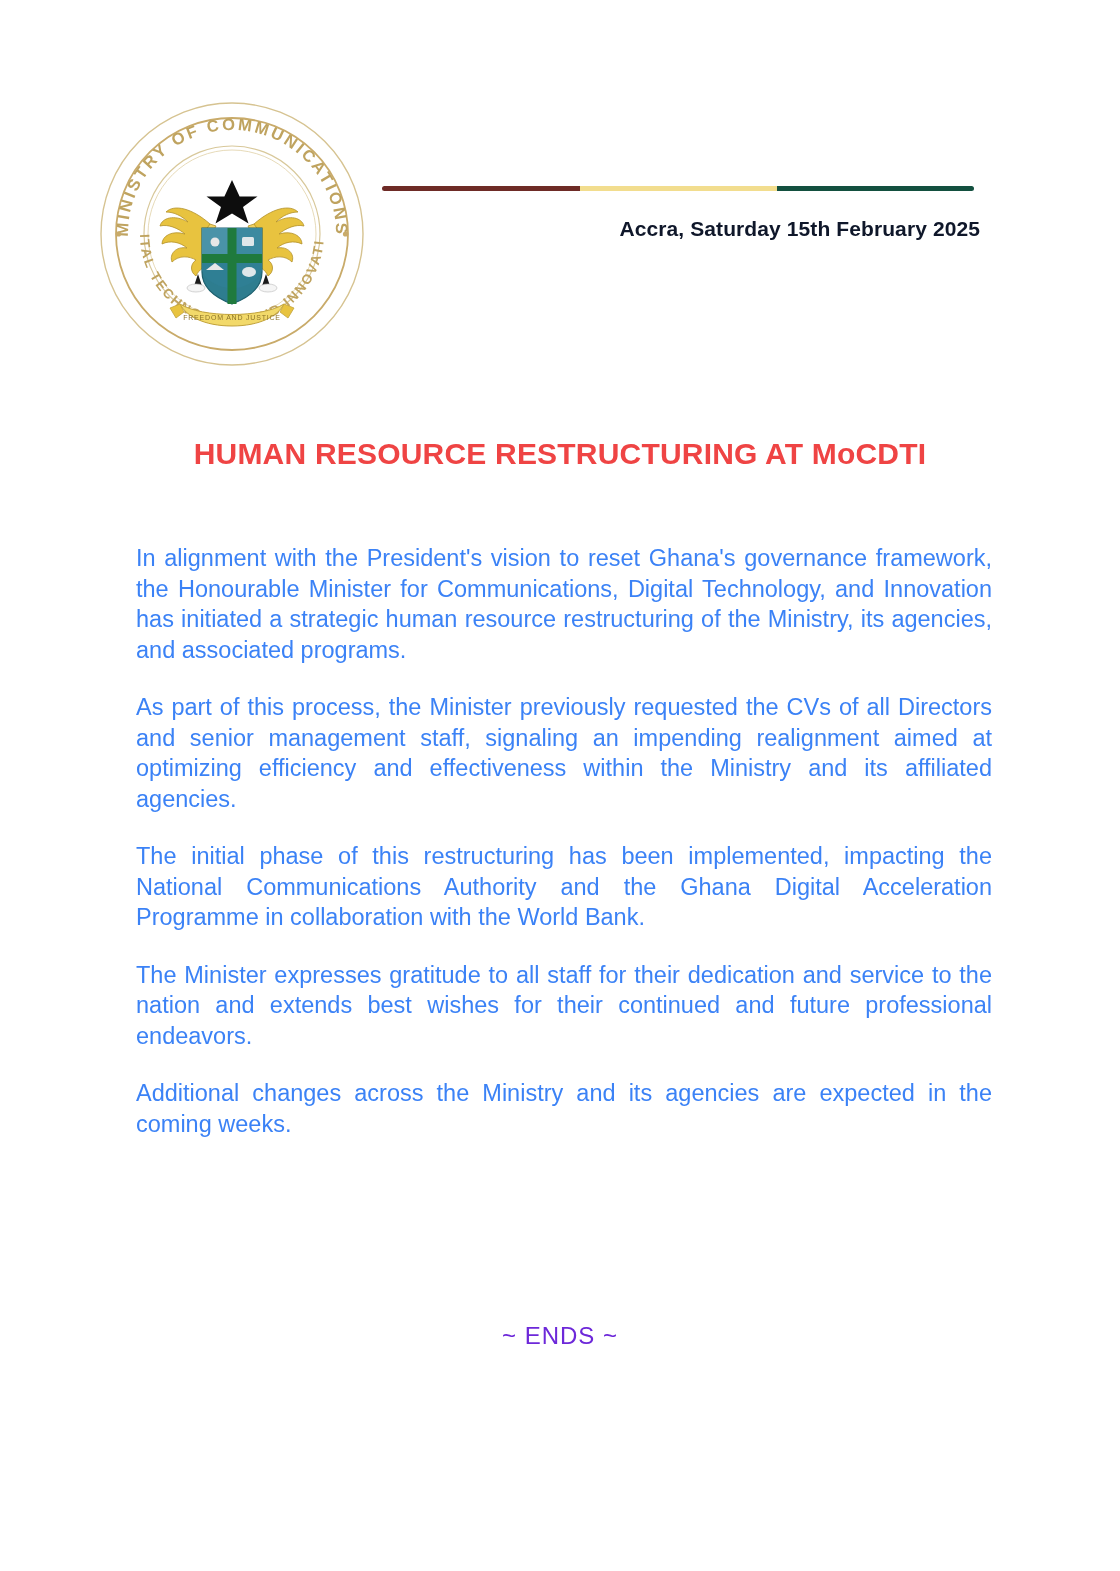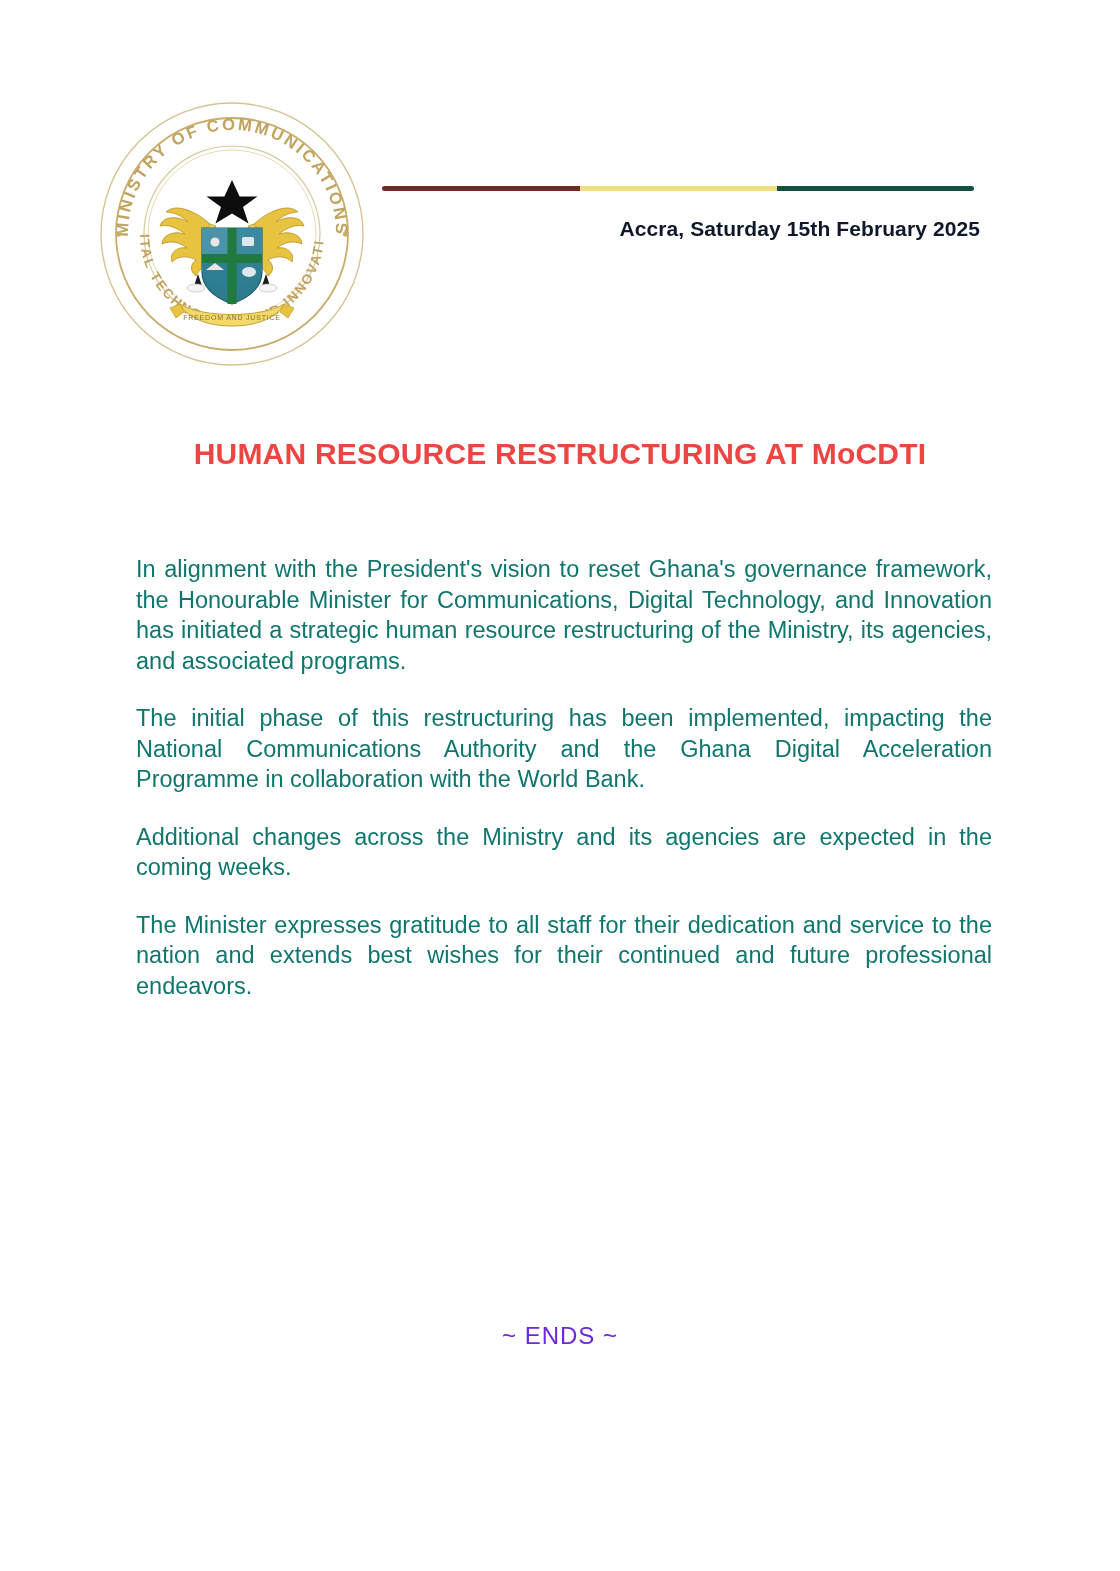"In alignment with the President's" .para { color: #0f766e -> #3b82f6; margin-top: 11px -> none }
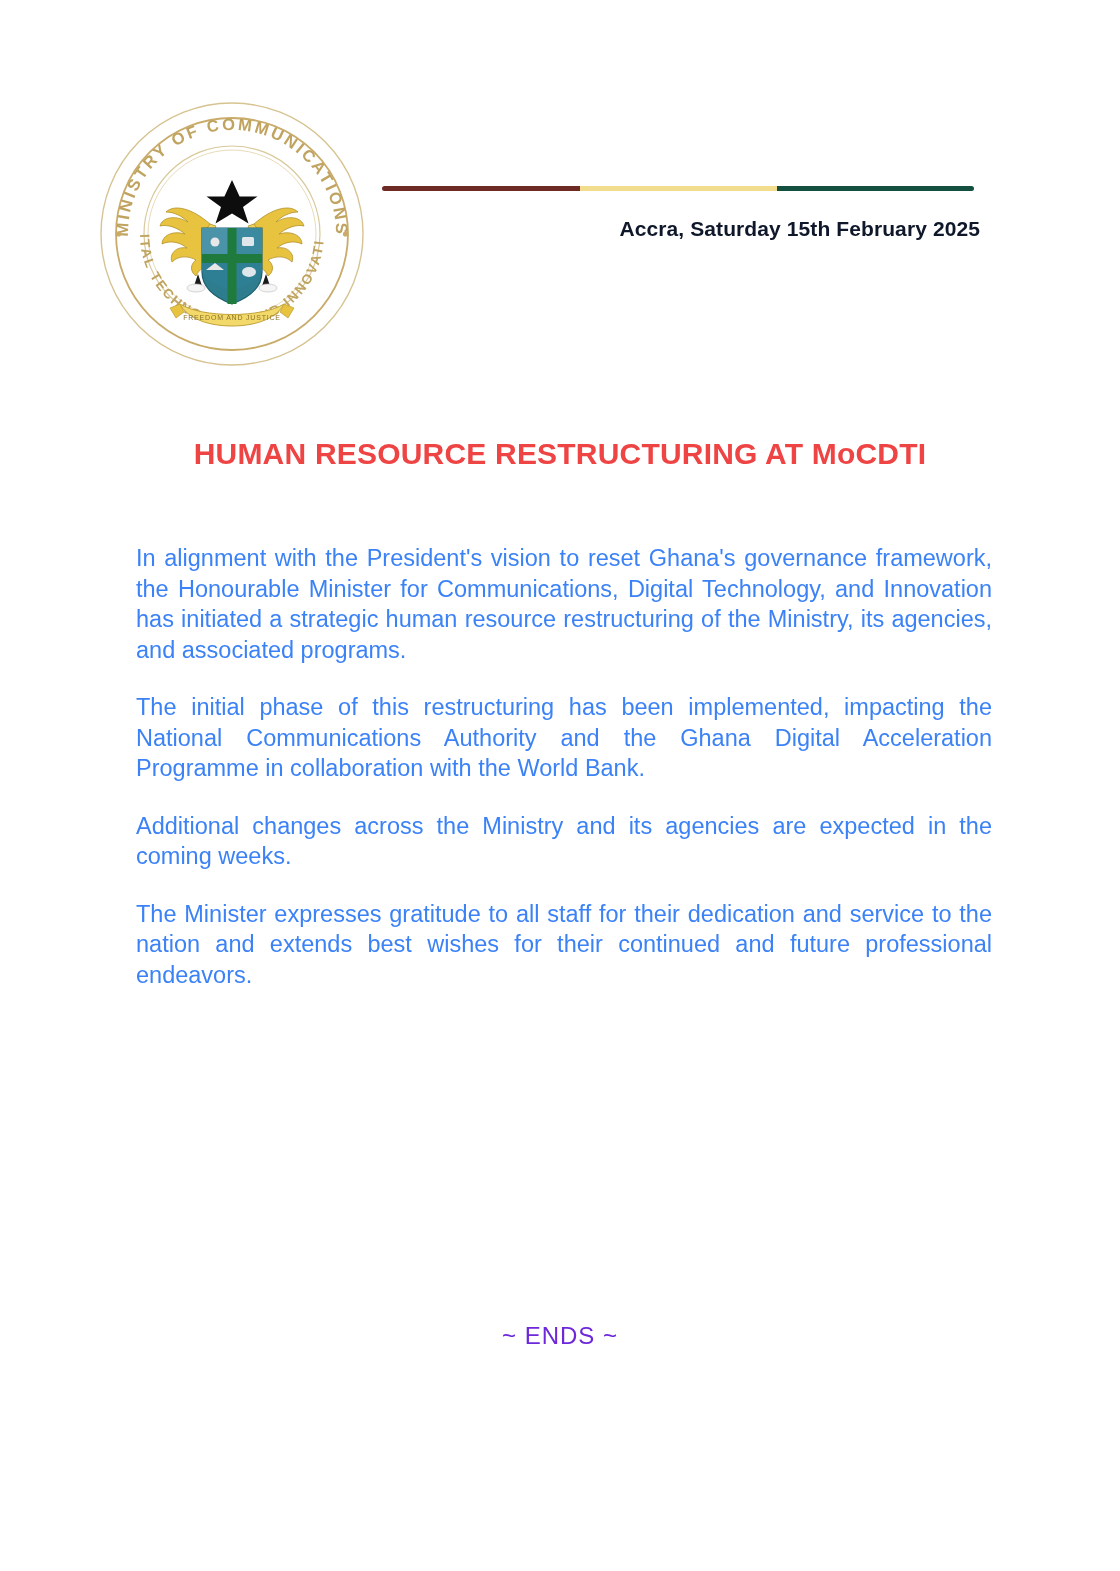"As part of this process," p.para { html: none -> <p>As part of this process, the Minister previously requested the CVs of all Directors and senior management staff, signaling an impending realignment aimed at optimizing efficiency and effectiveness within the Ministry and its affiliated agencies.</p> }
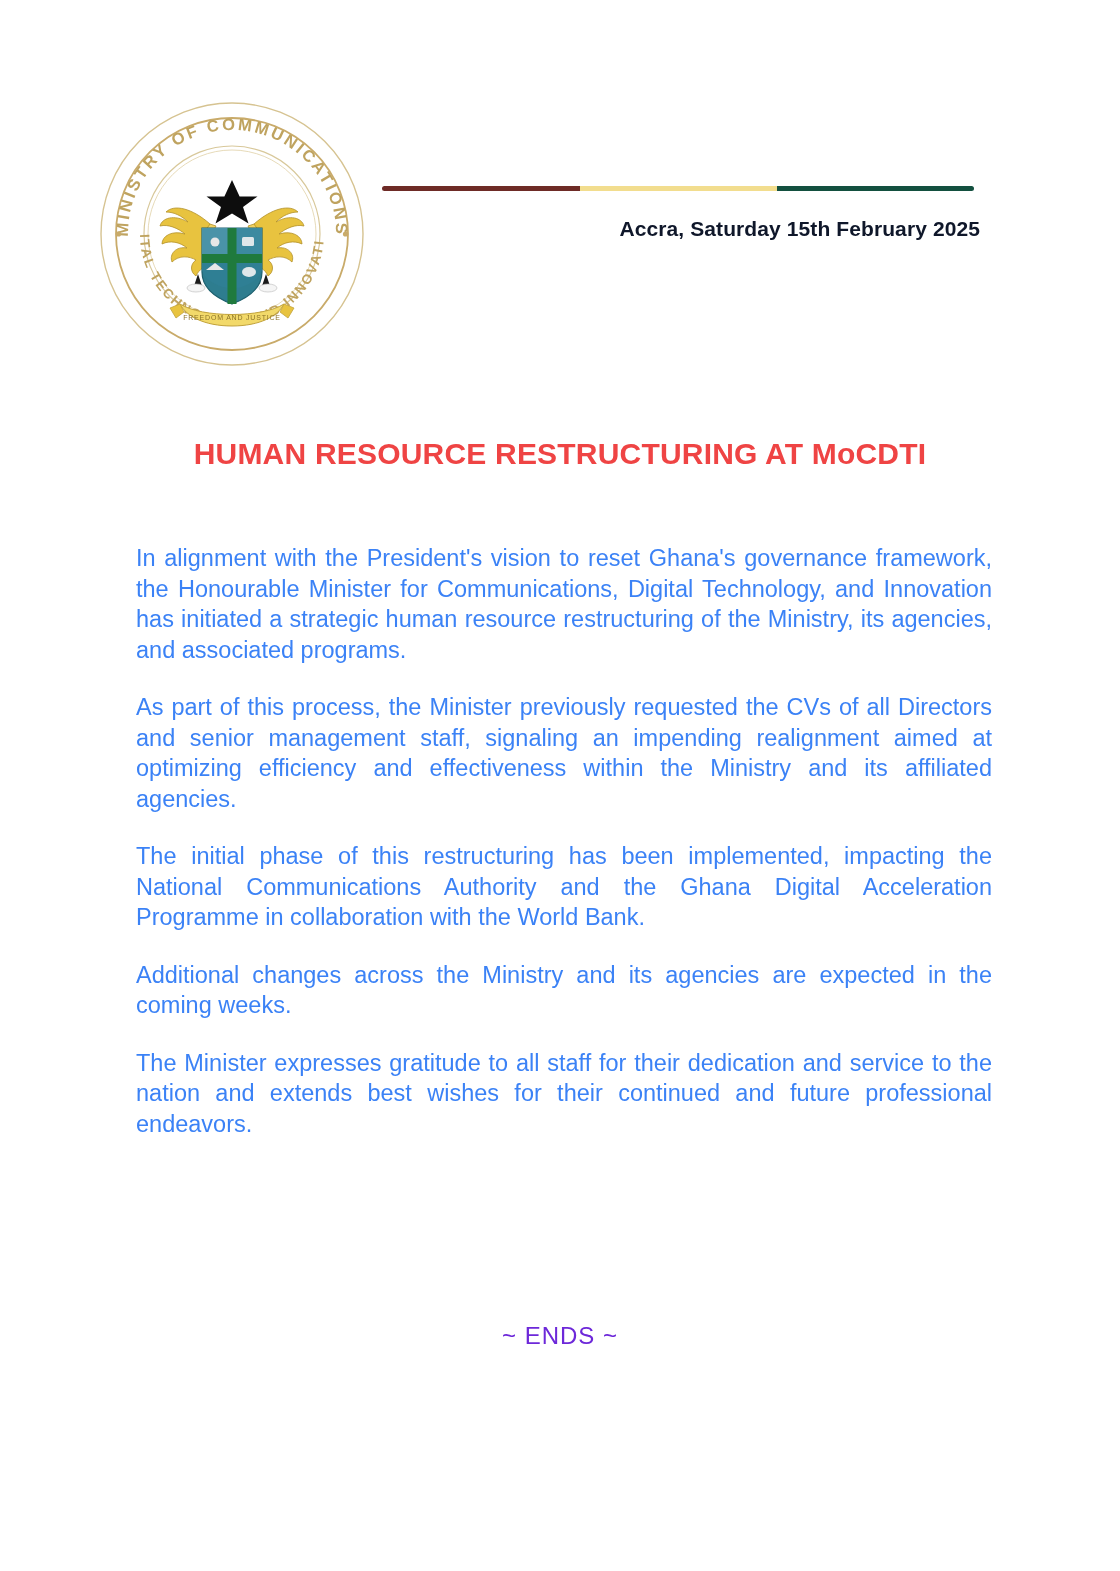"Additional changes across the Ministry" p.para { order: before "The Minister expresses gratitude to" -> after "The Minister expresses gratitude to" }
